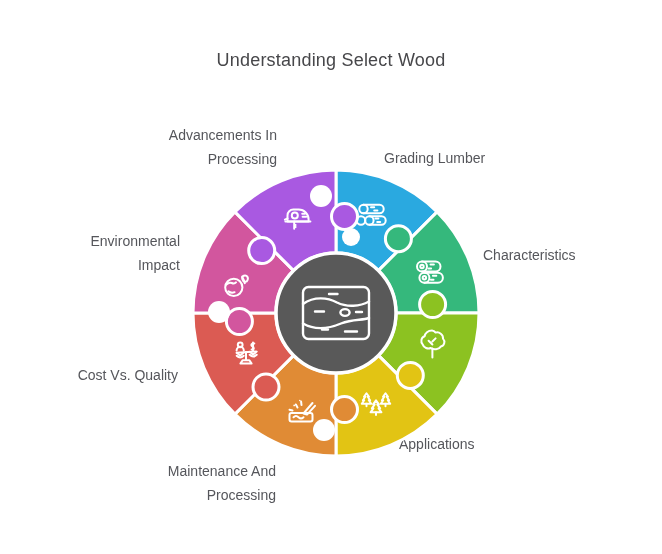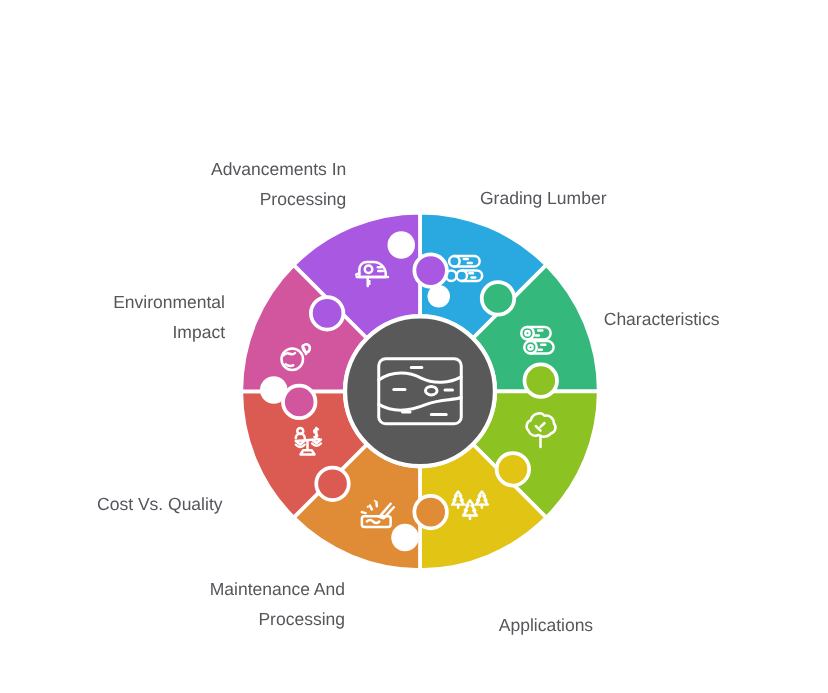"Understanding Select Wood" div.title { html: none -> <div>Understanding Select Wood</div> }
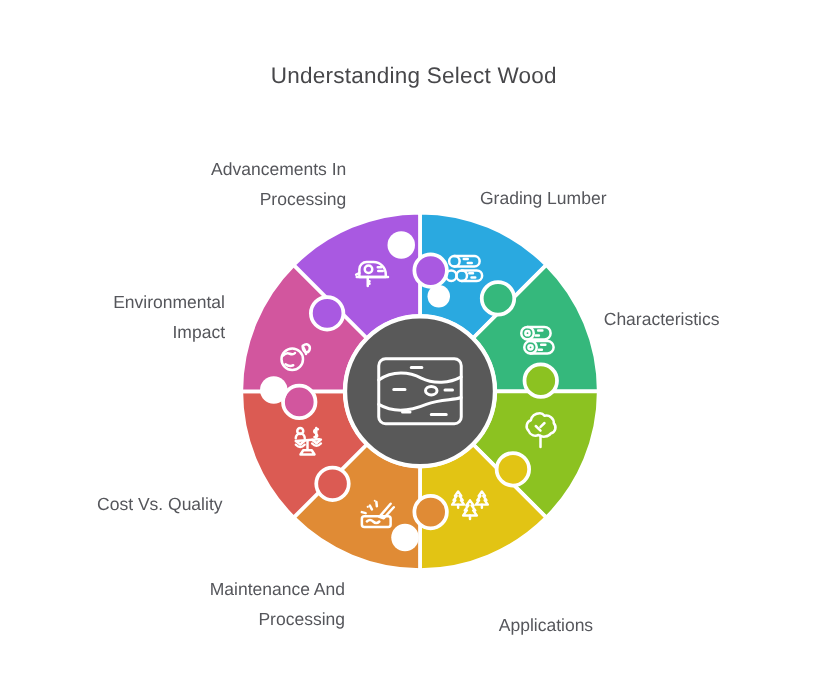"Cost Vs. Quality" div.lbl { margin-top: 28px -> none }
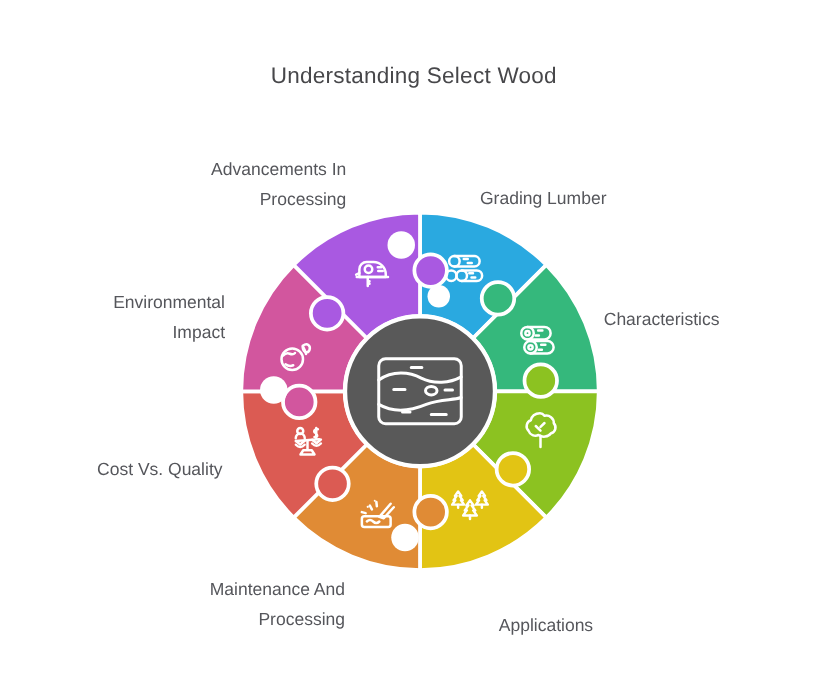"Applications" div.lbl { top: 488px -> 432px }
